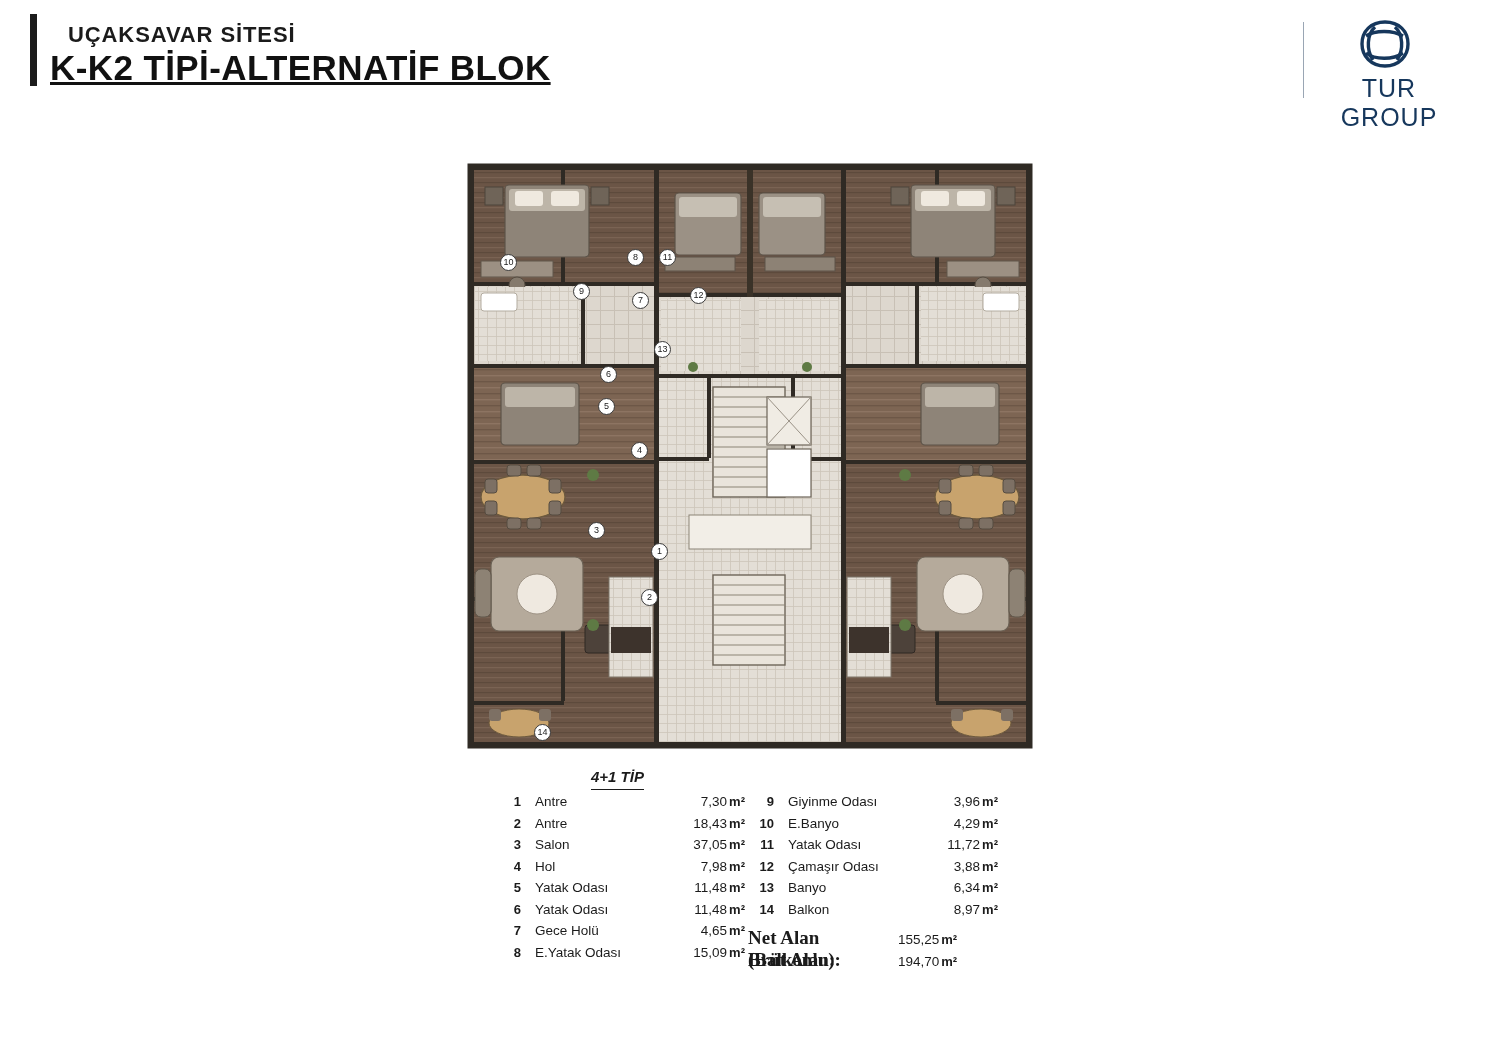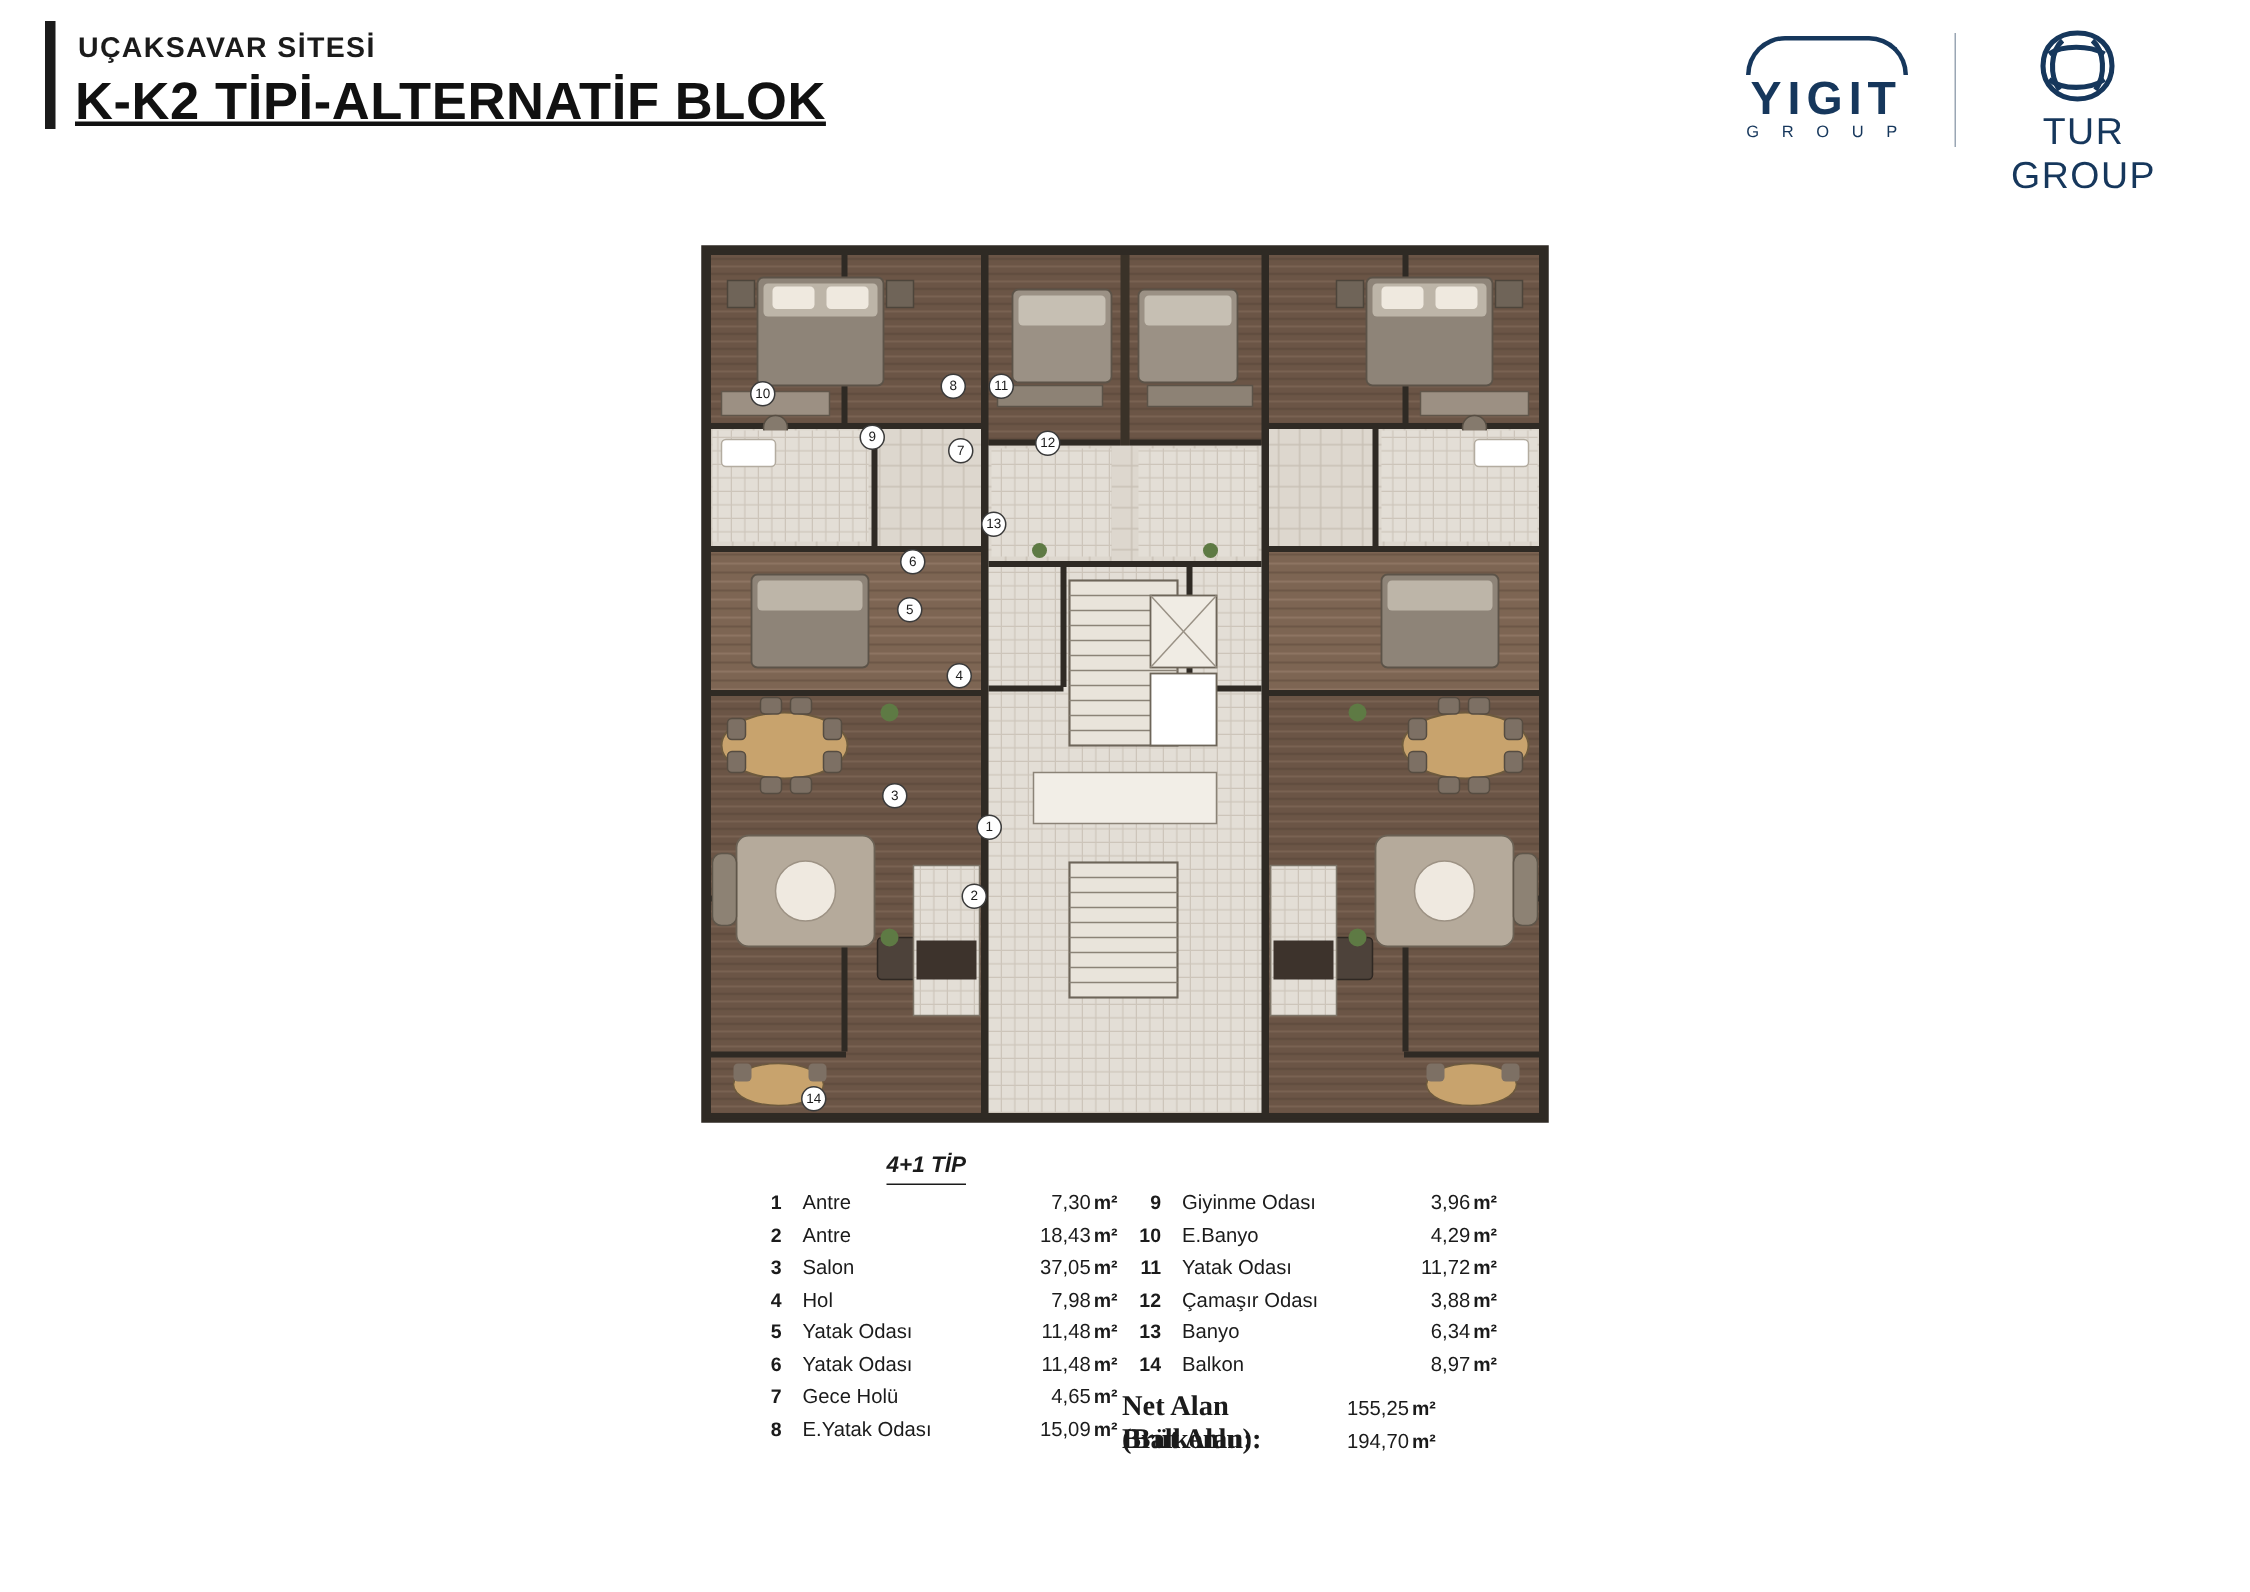"UÇAKSAVAR SİTESİ" .subtitle { font-size: 19px -> 22px; left: 52px -> 68px }
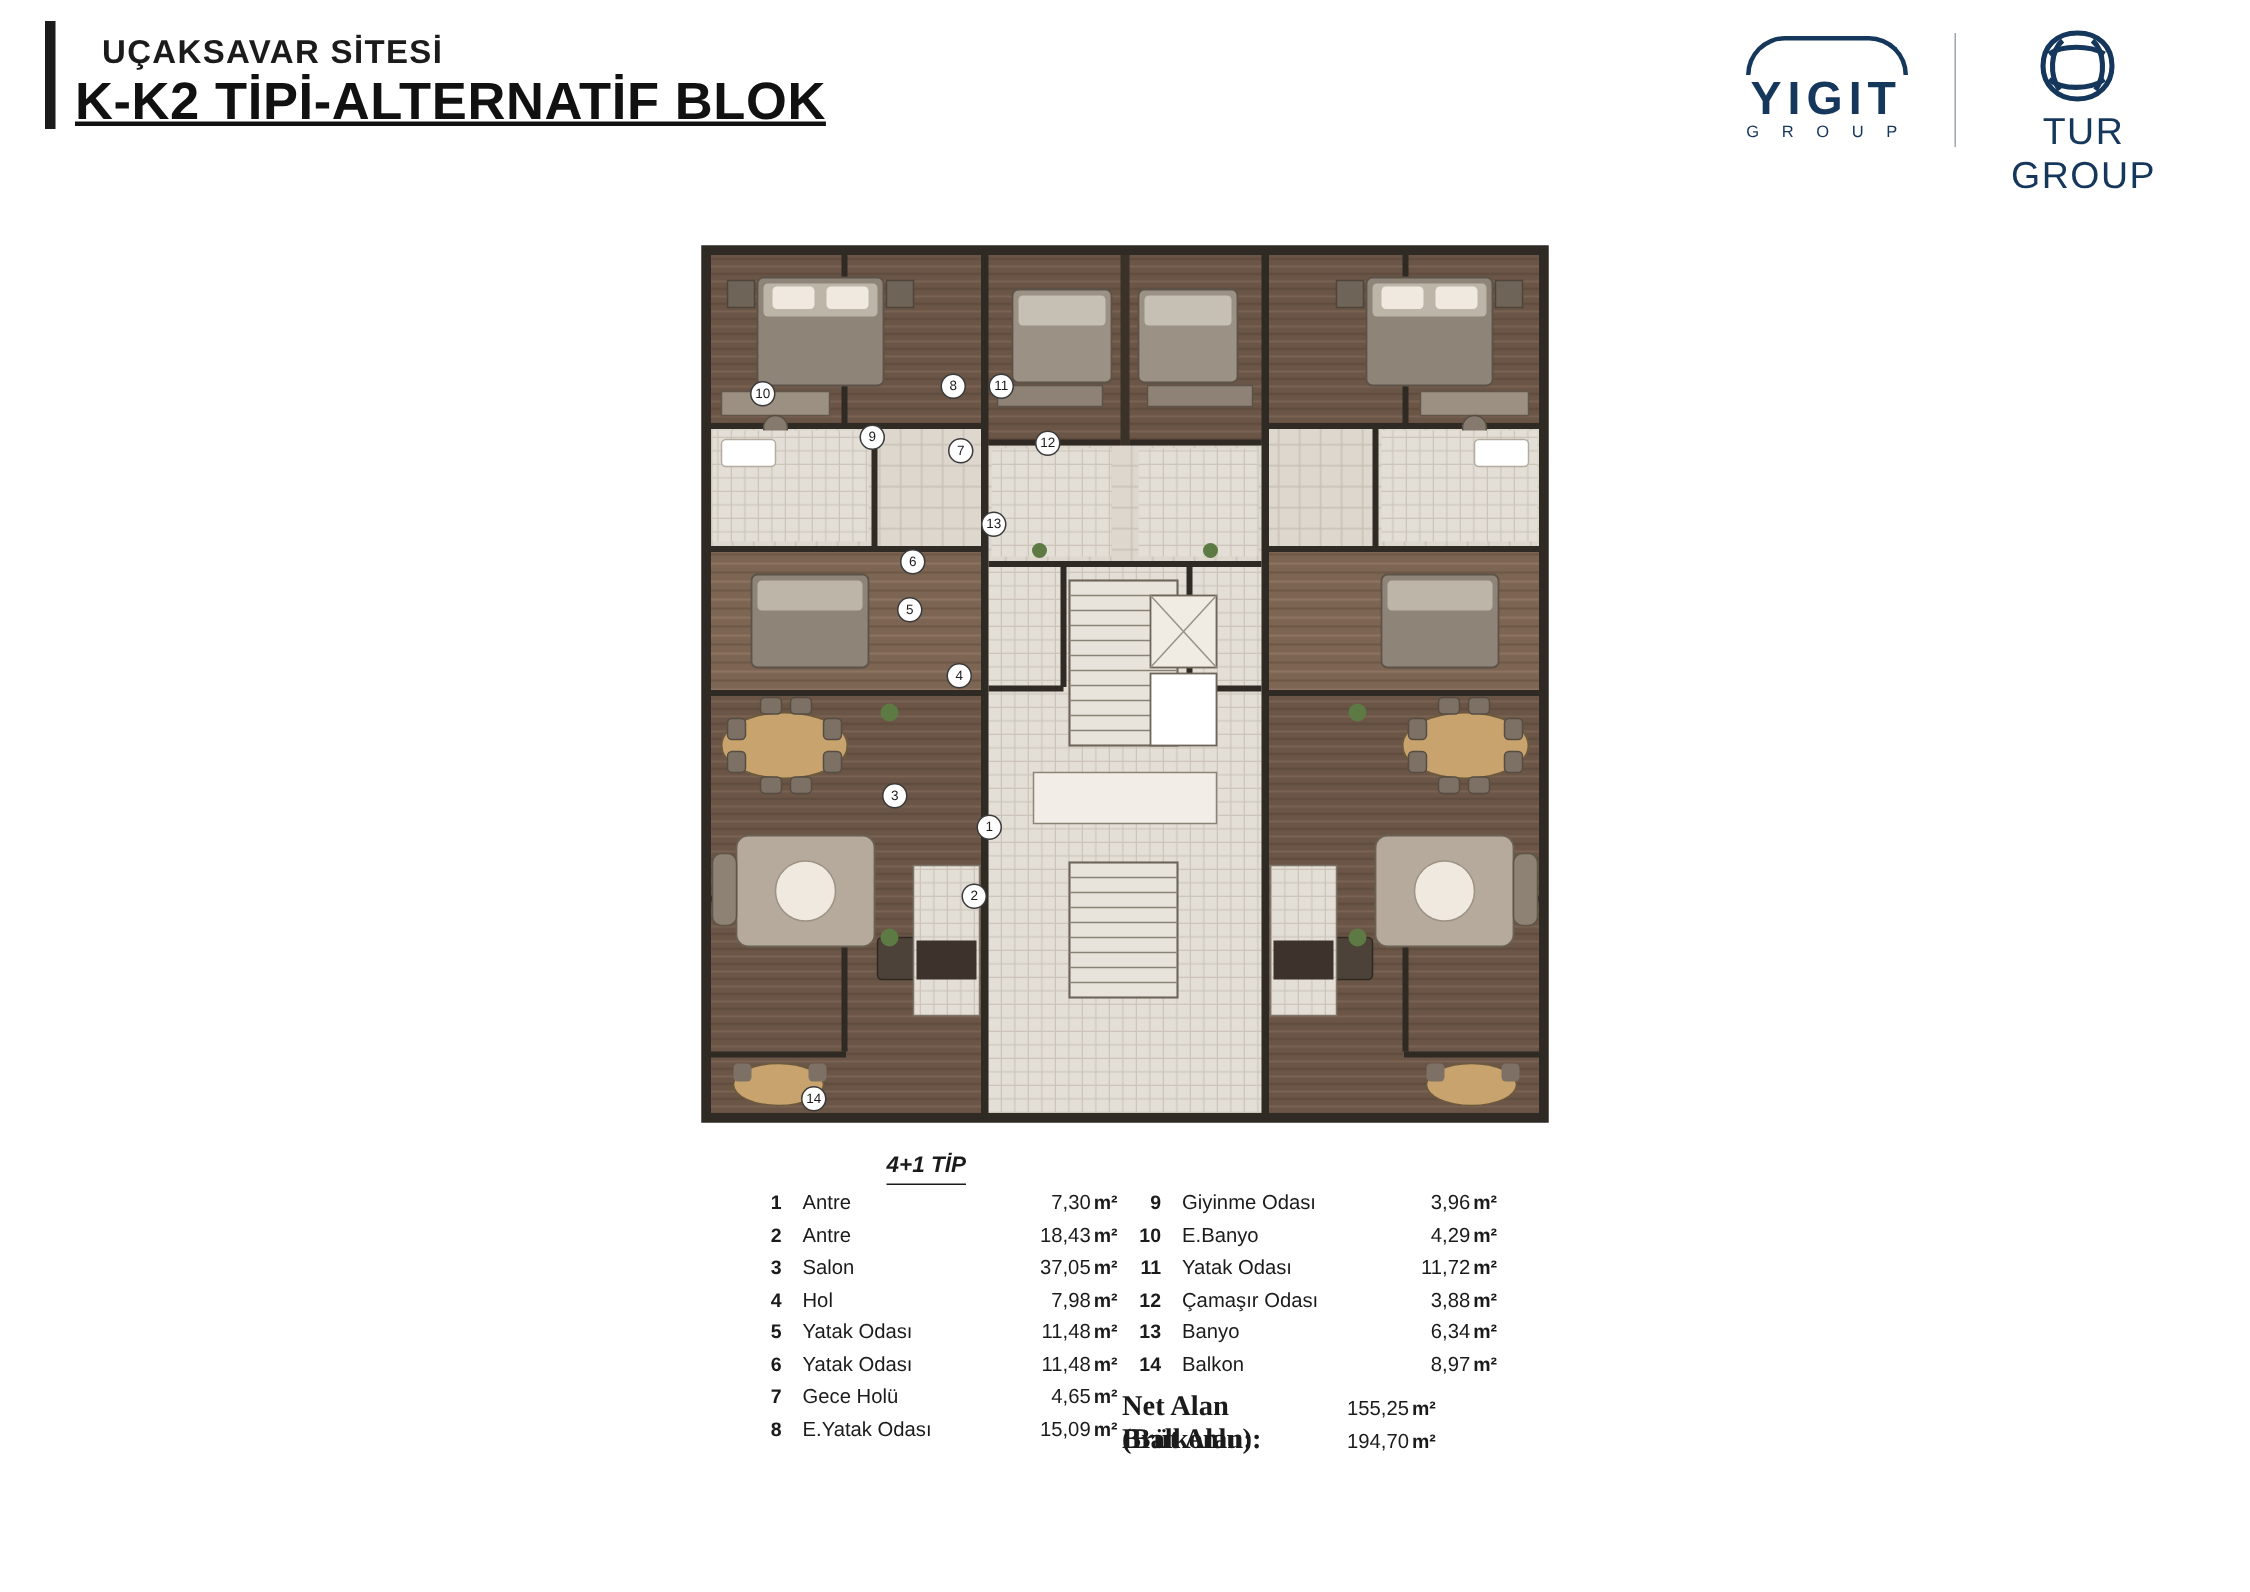"YIGIT" div.logo-yigit { html: <div> <div></div> <div>YIGIT</div> <div>G R O U P</div> </div> -> none }
